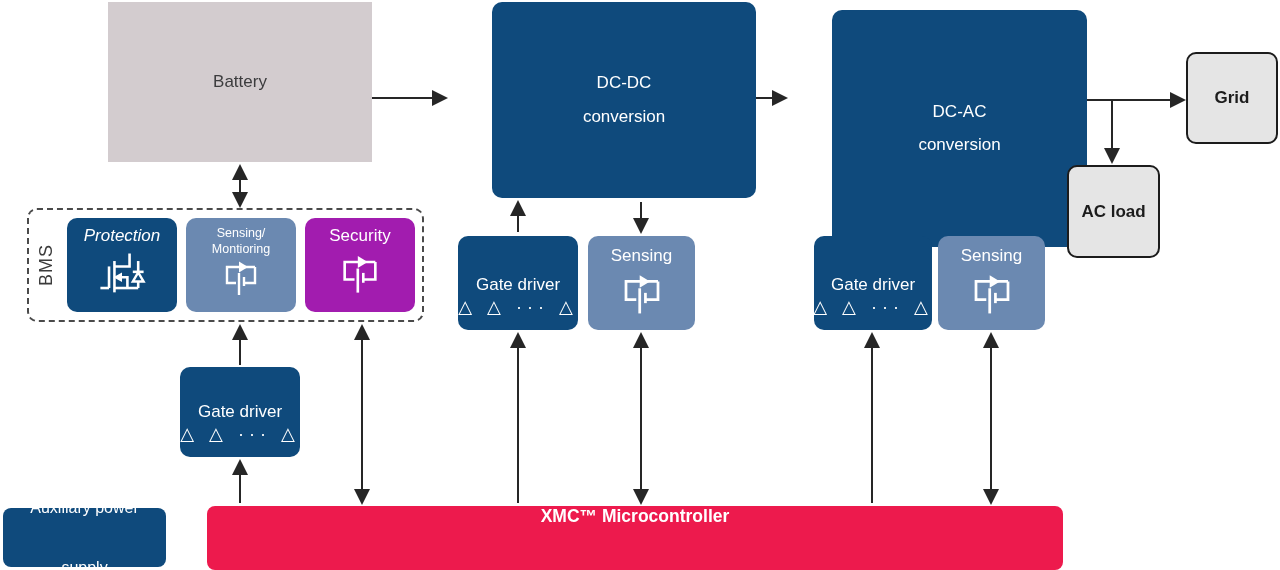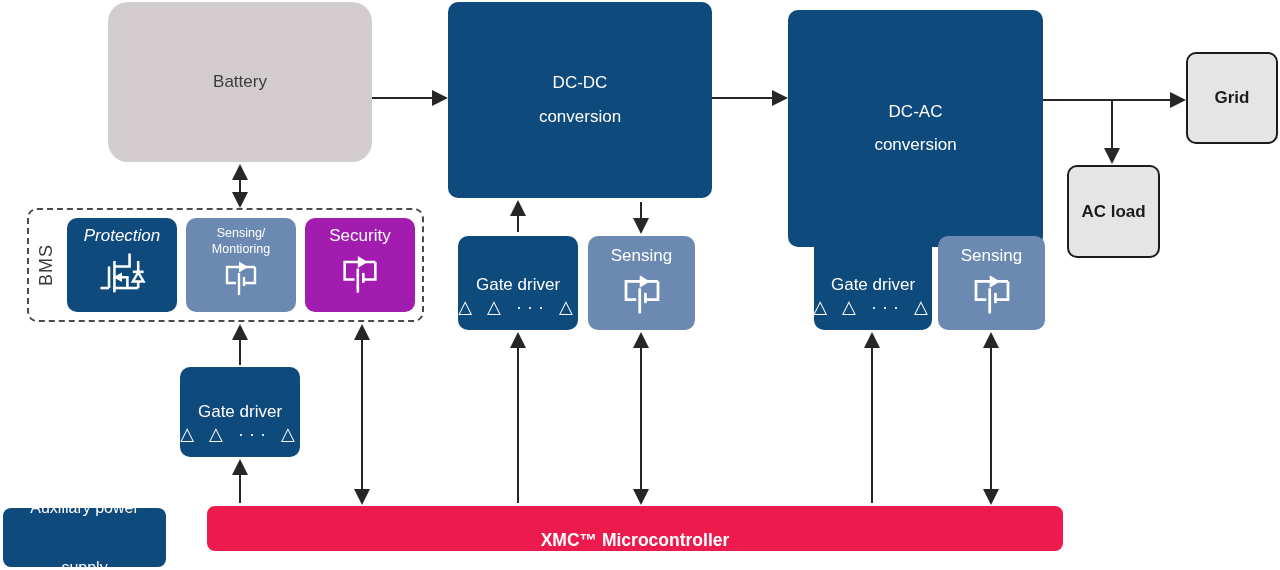"Battery" .grayb { border-radius: 20px -> 0 }
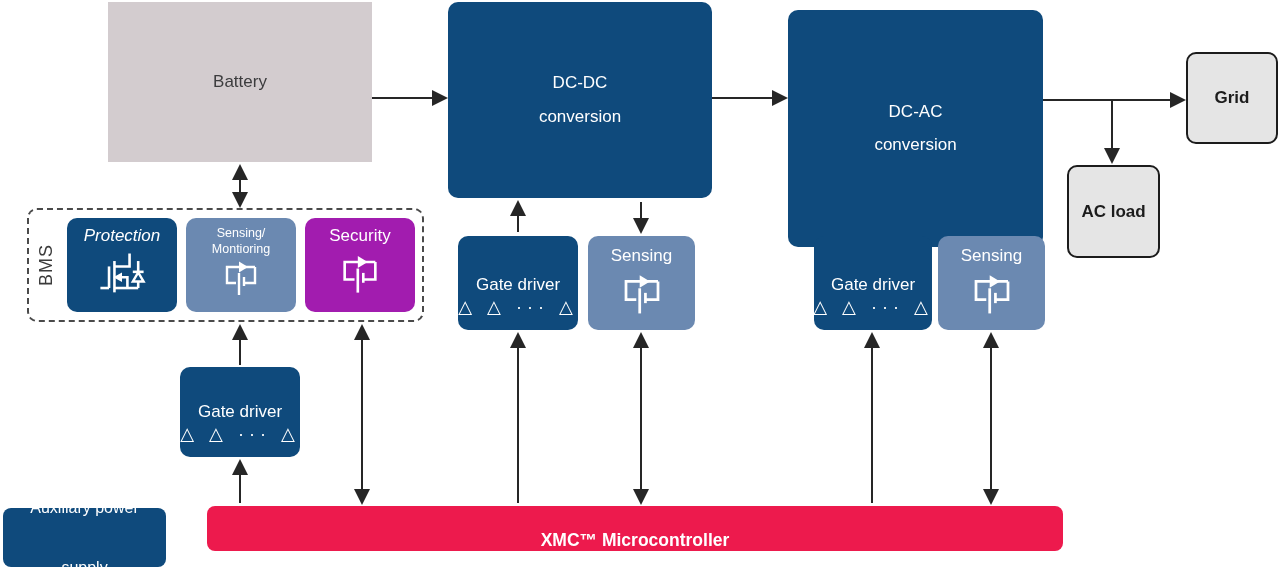"DC-DC" .two-line { margin-left: none -> 44px }
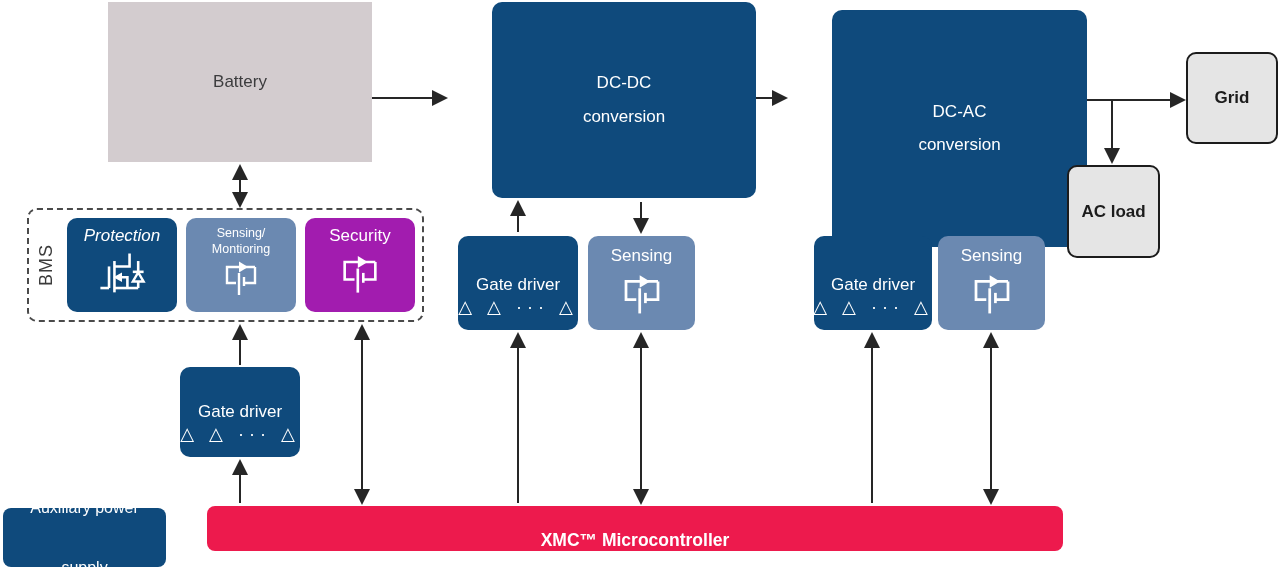"XMC™ Microcontroller" #xmc { height: 45px -> 64px; justify-content: flex-end -> flex-start }
